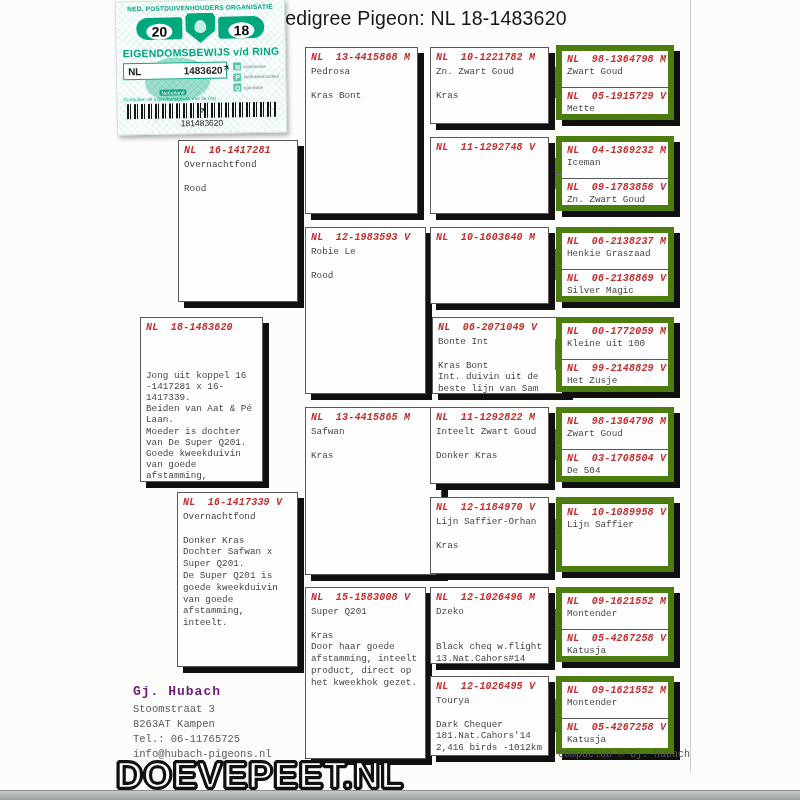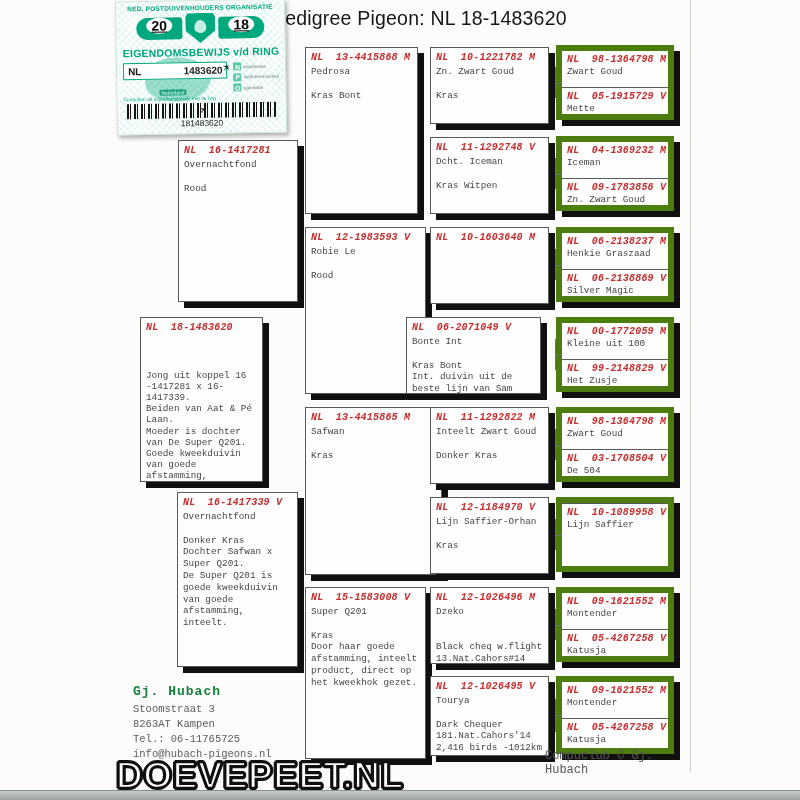"20" .wing { align-items: flex-start -> flex-end; text-decoration: underline -> none }
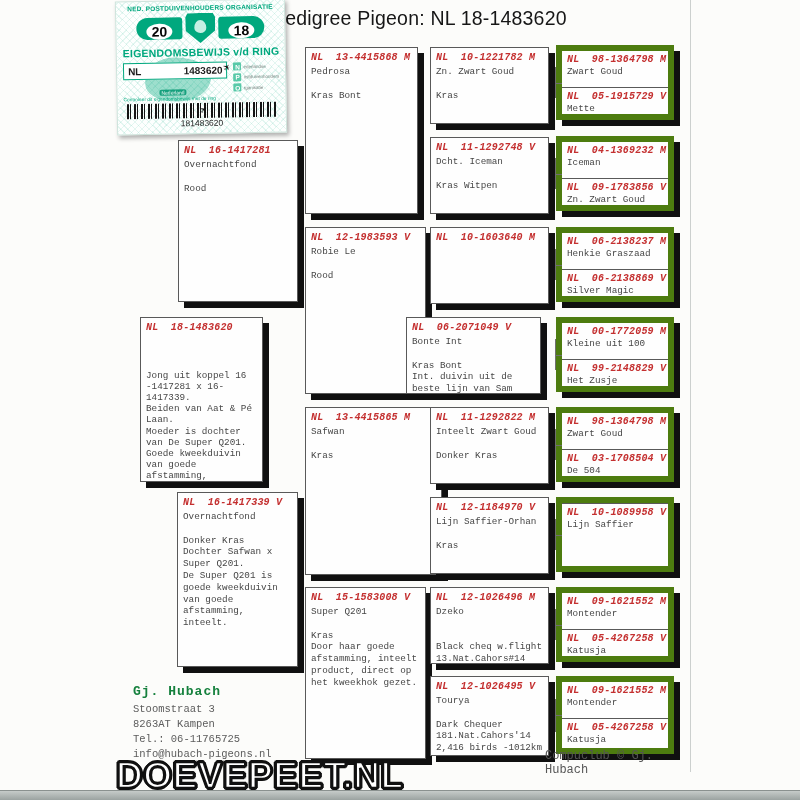"Dcht. Iceman" div.pbody { html: <div>Dcht. Iceman Kras Witpen</div> -> none }
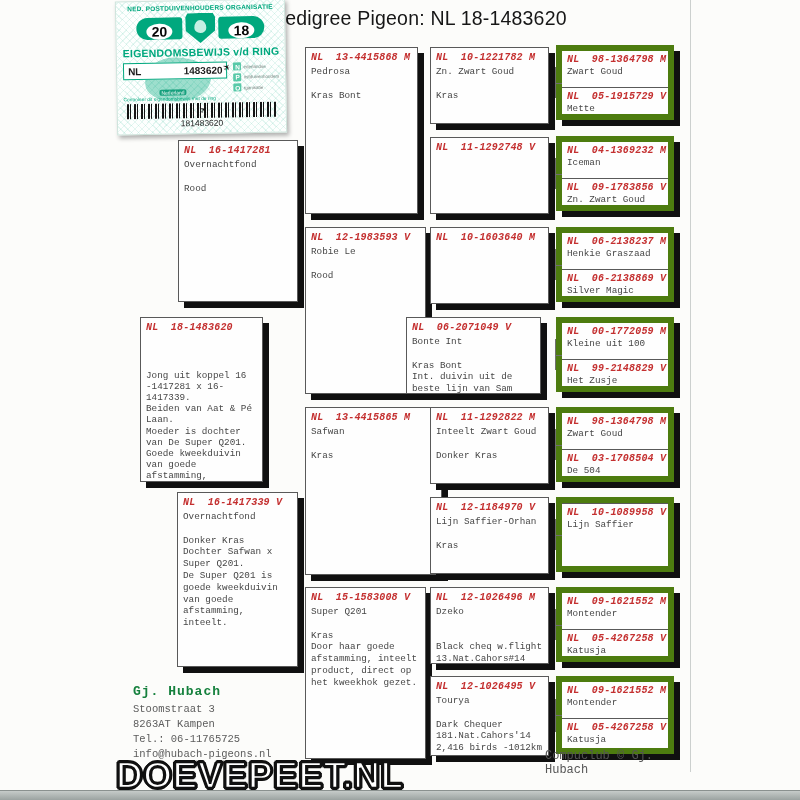"NL 06-2071049 V" div.pbox { left: 406px -> 432px }
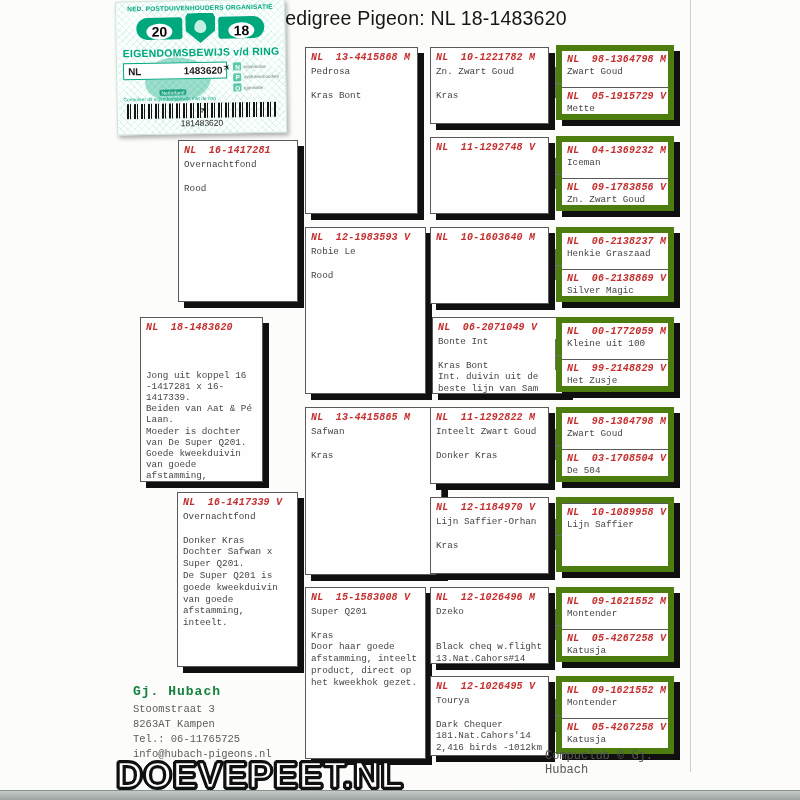"Gj. Hubach" #breeder .bname { color: #15803d -> #701a75 }
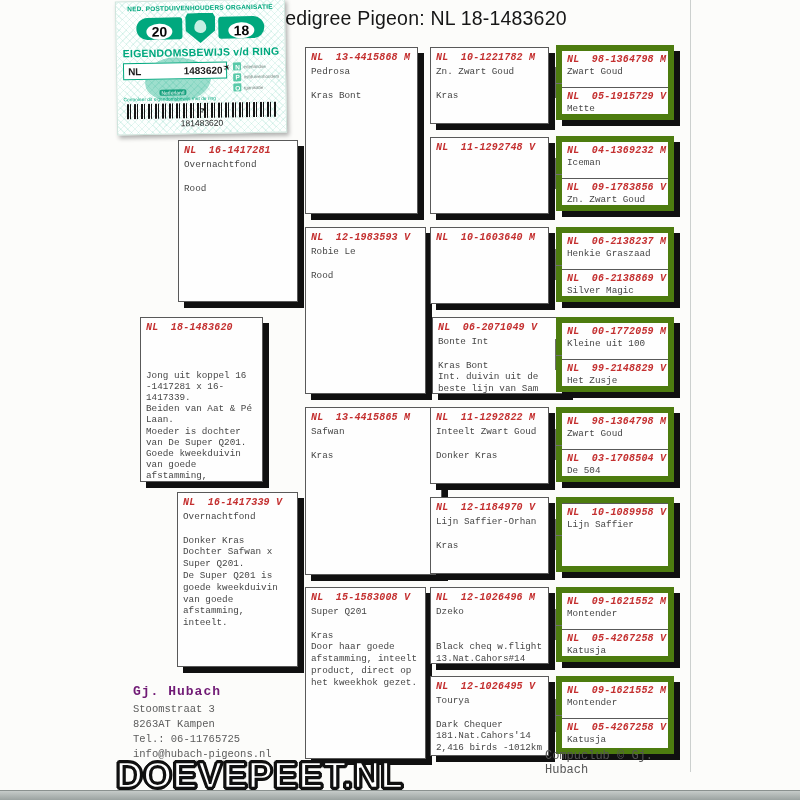"Compuclub © Gj. Hubach" #credit { font-size: 12px -> 10px; text-align: left -> right }
